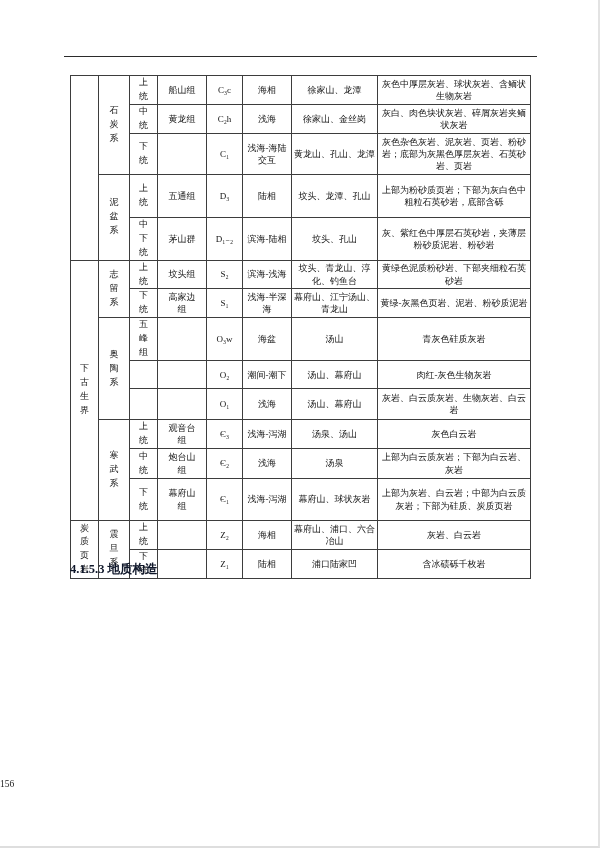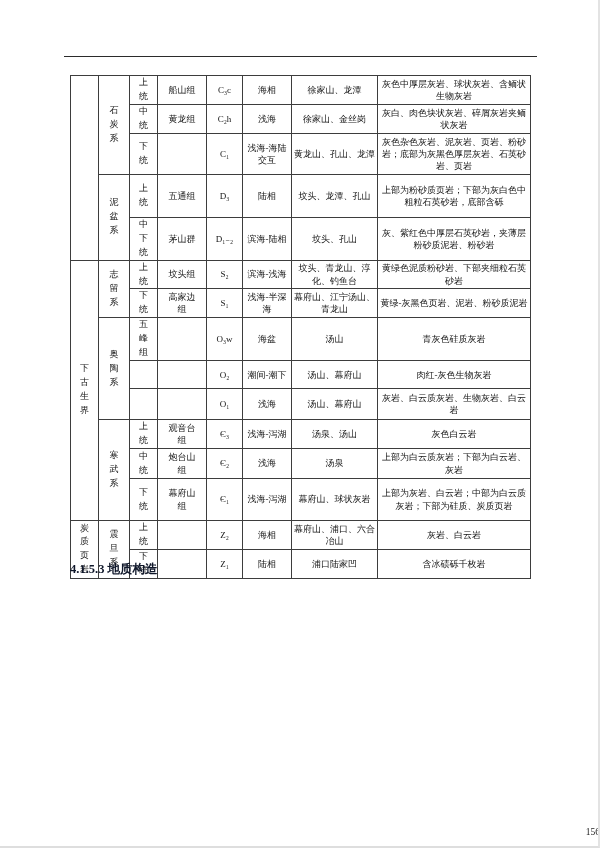"156" .page-num { margin-top: 48px -> none; text-align: right -> left }
